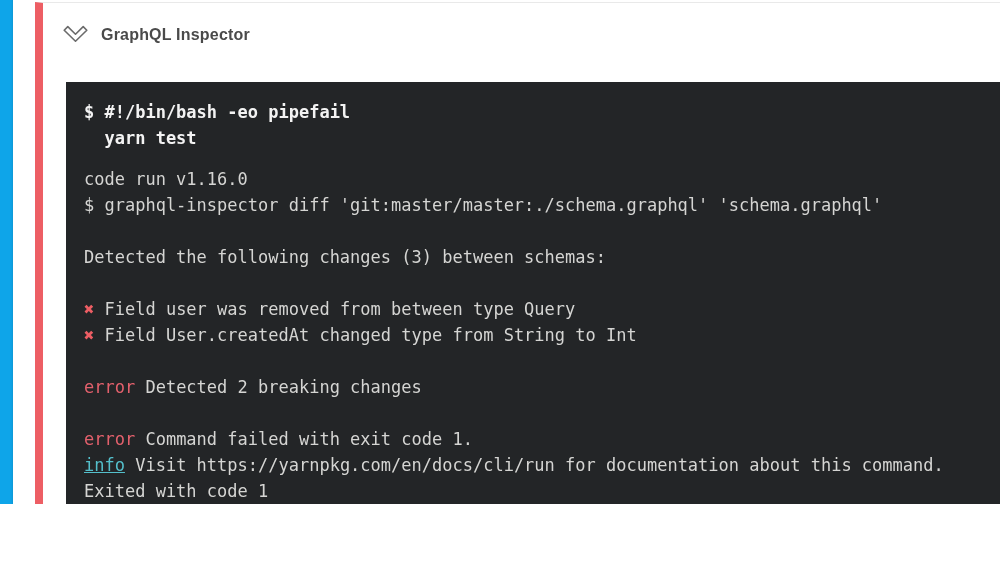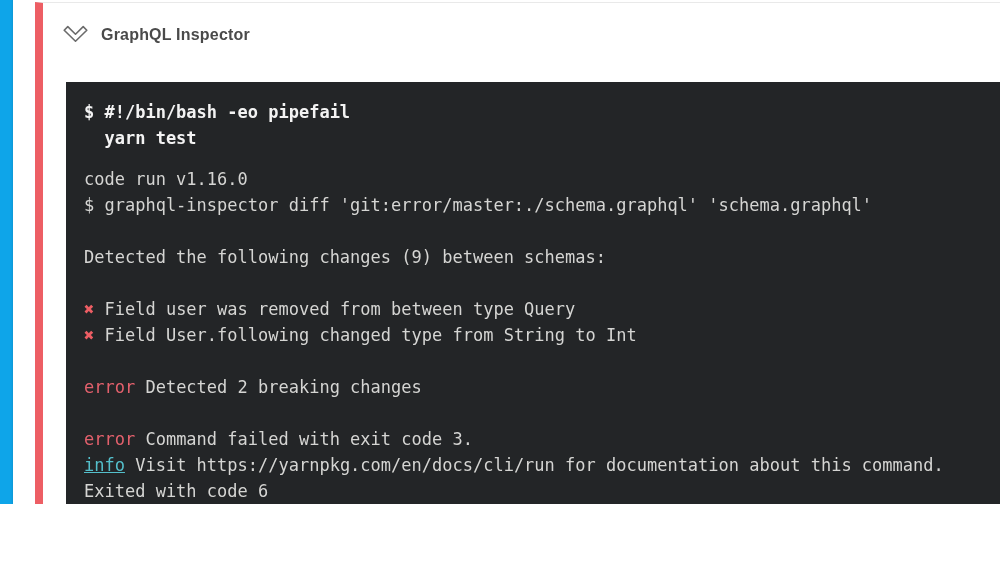"$ graphql-inspector diff" span.seg-out { text: 'git:error/master:./schema.graphql' -> 'git:master/master:./schema.graphql' }
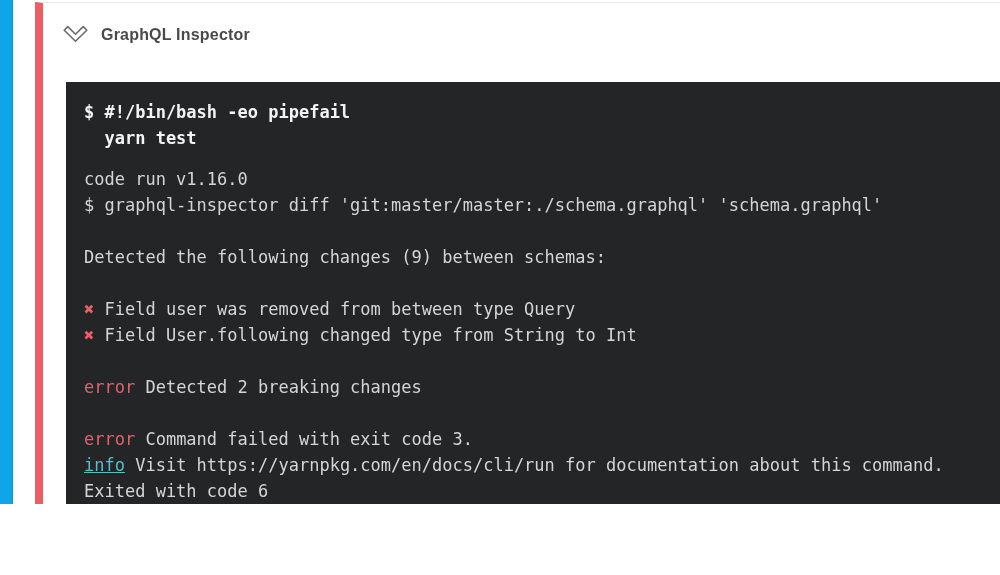"Detected the following changes (9)" span.seg-out { text: 9 -> 3 }
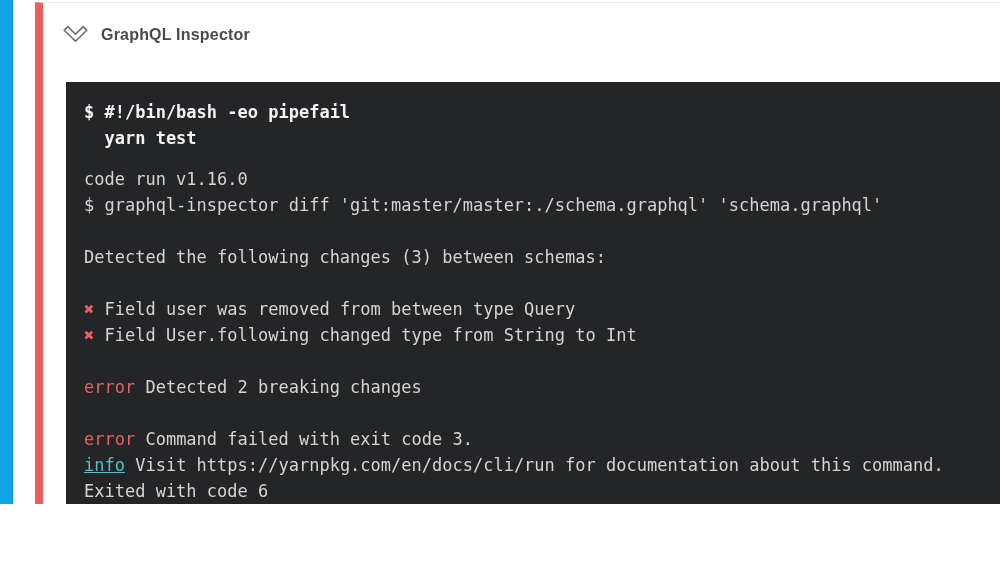"Field User.following changed type from" span.seg-out { text: User.following -> User.createdAt }
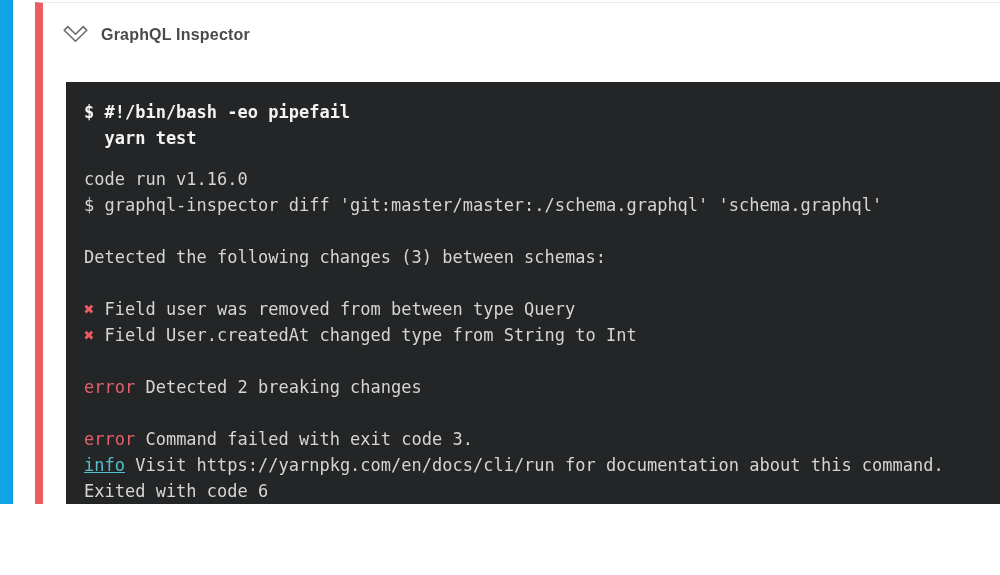"Command failed with exit code" span.seg-out { text: 3 -> 1 }
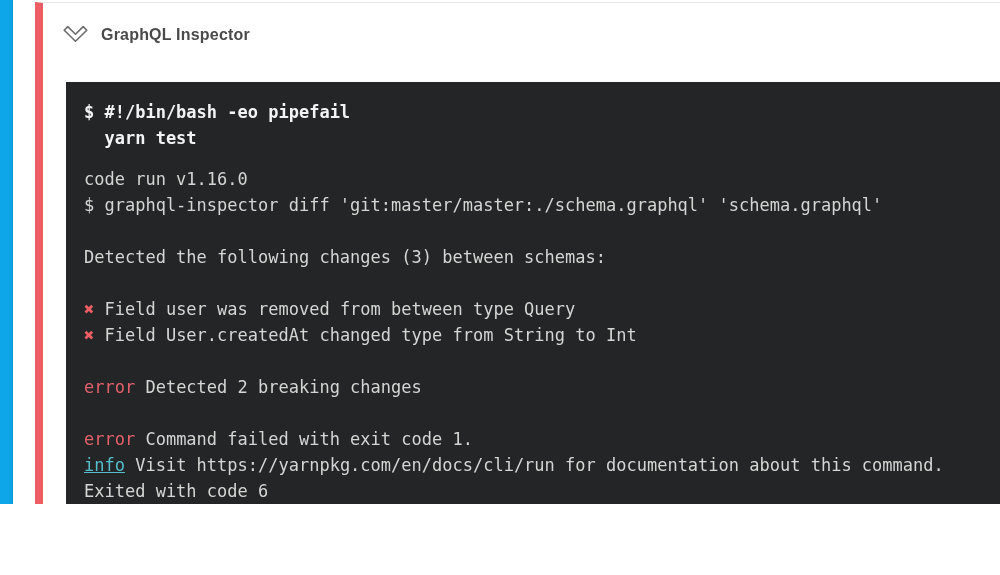"Exited with code 6" span.seg-out { text: 6 -> 1 }
